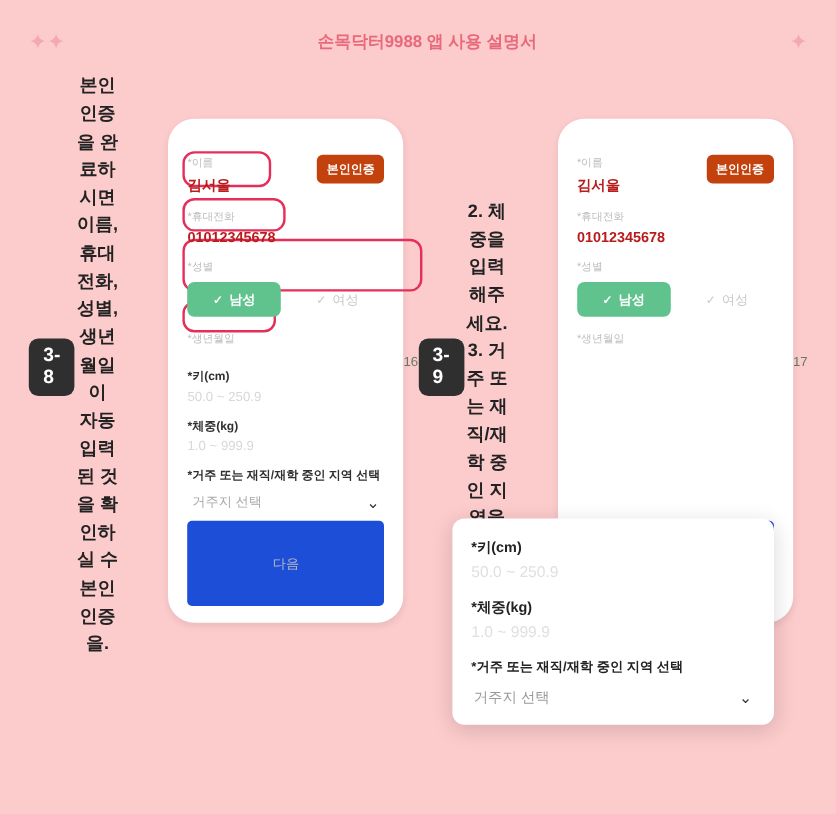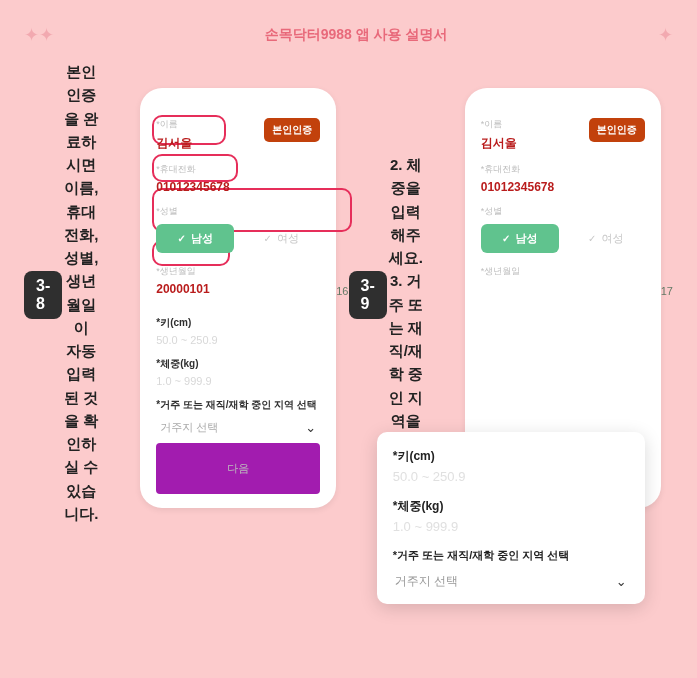"20000101" div.field-value { html: <div>20000101</div> -> none }
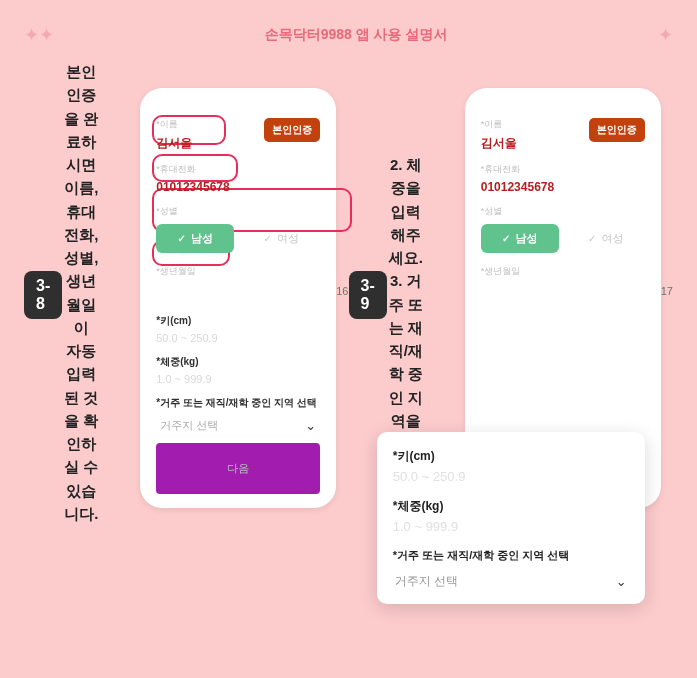"자동 입력된 것을 확인하실 수" div { text: 있습니다 -> 본인인증을 }
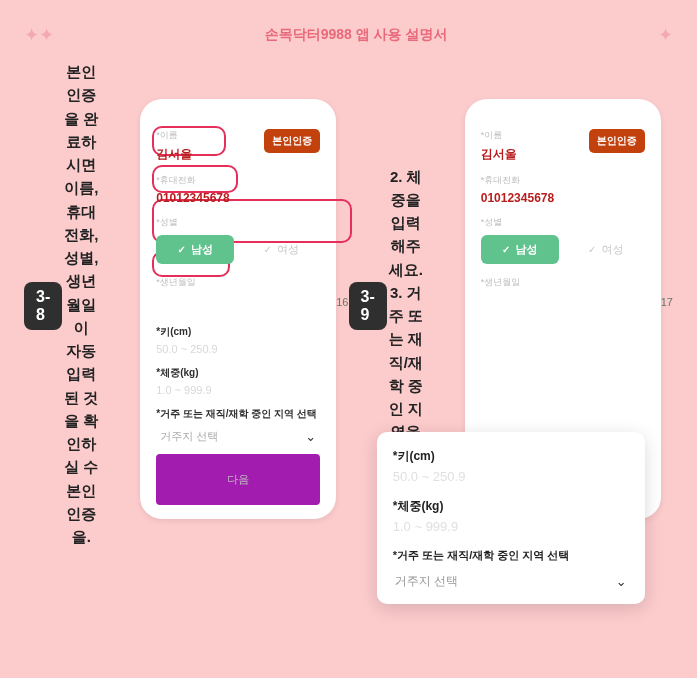"다음" .next-btn { background: #a21caf -> #1d4ed8; padding: 18px 0 -> 28px 0 }
